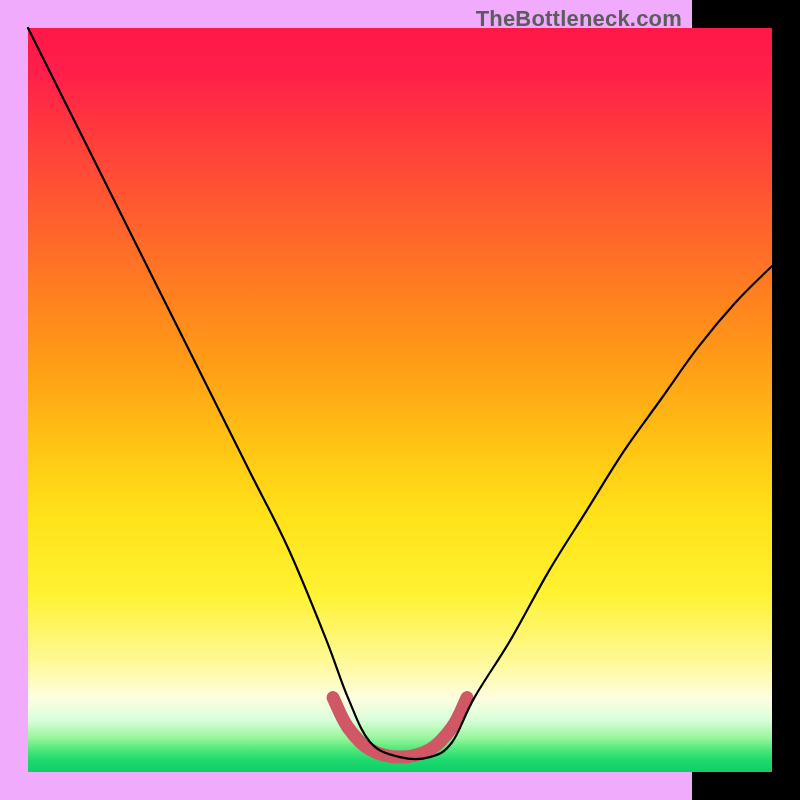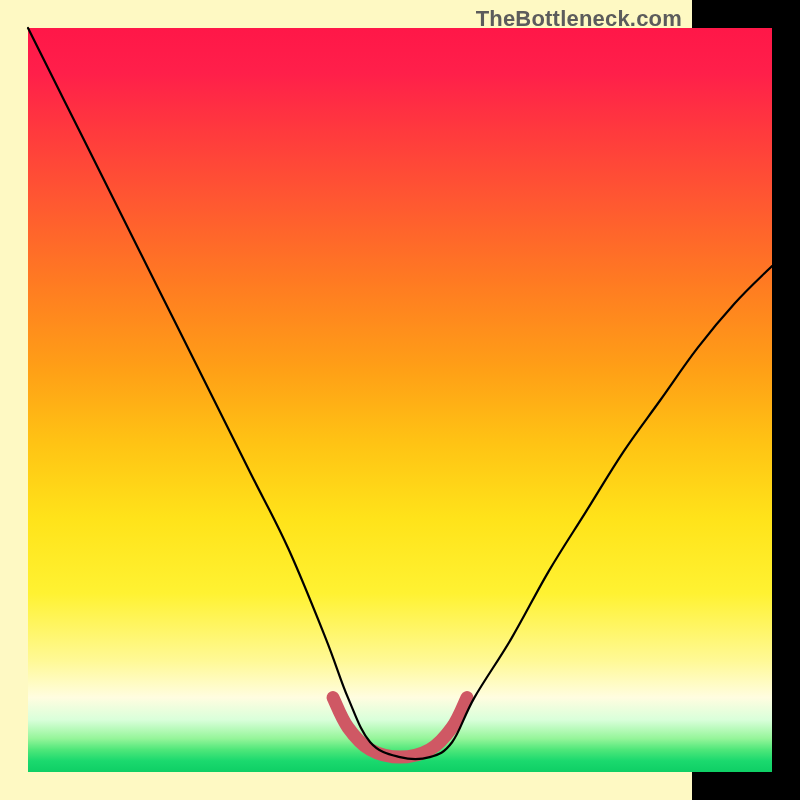"TheBottleneck.com" .frame { background: #fef9c3 -> #f0abfc }
